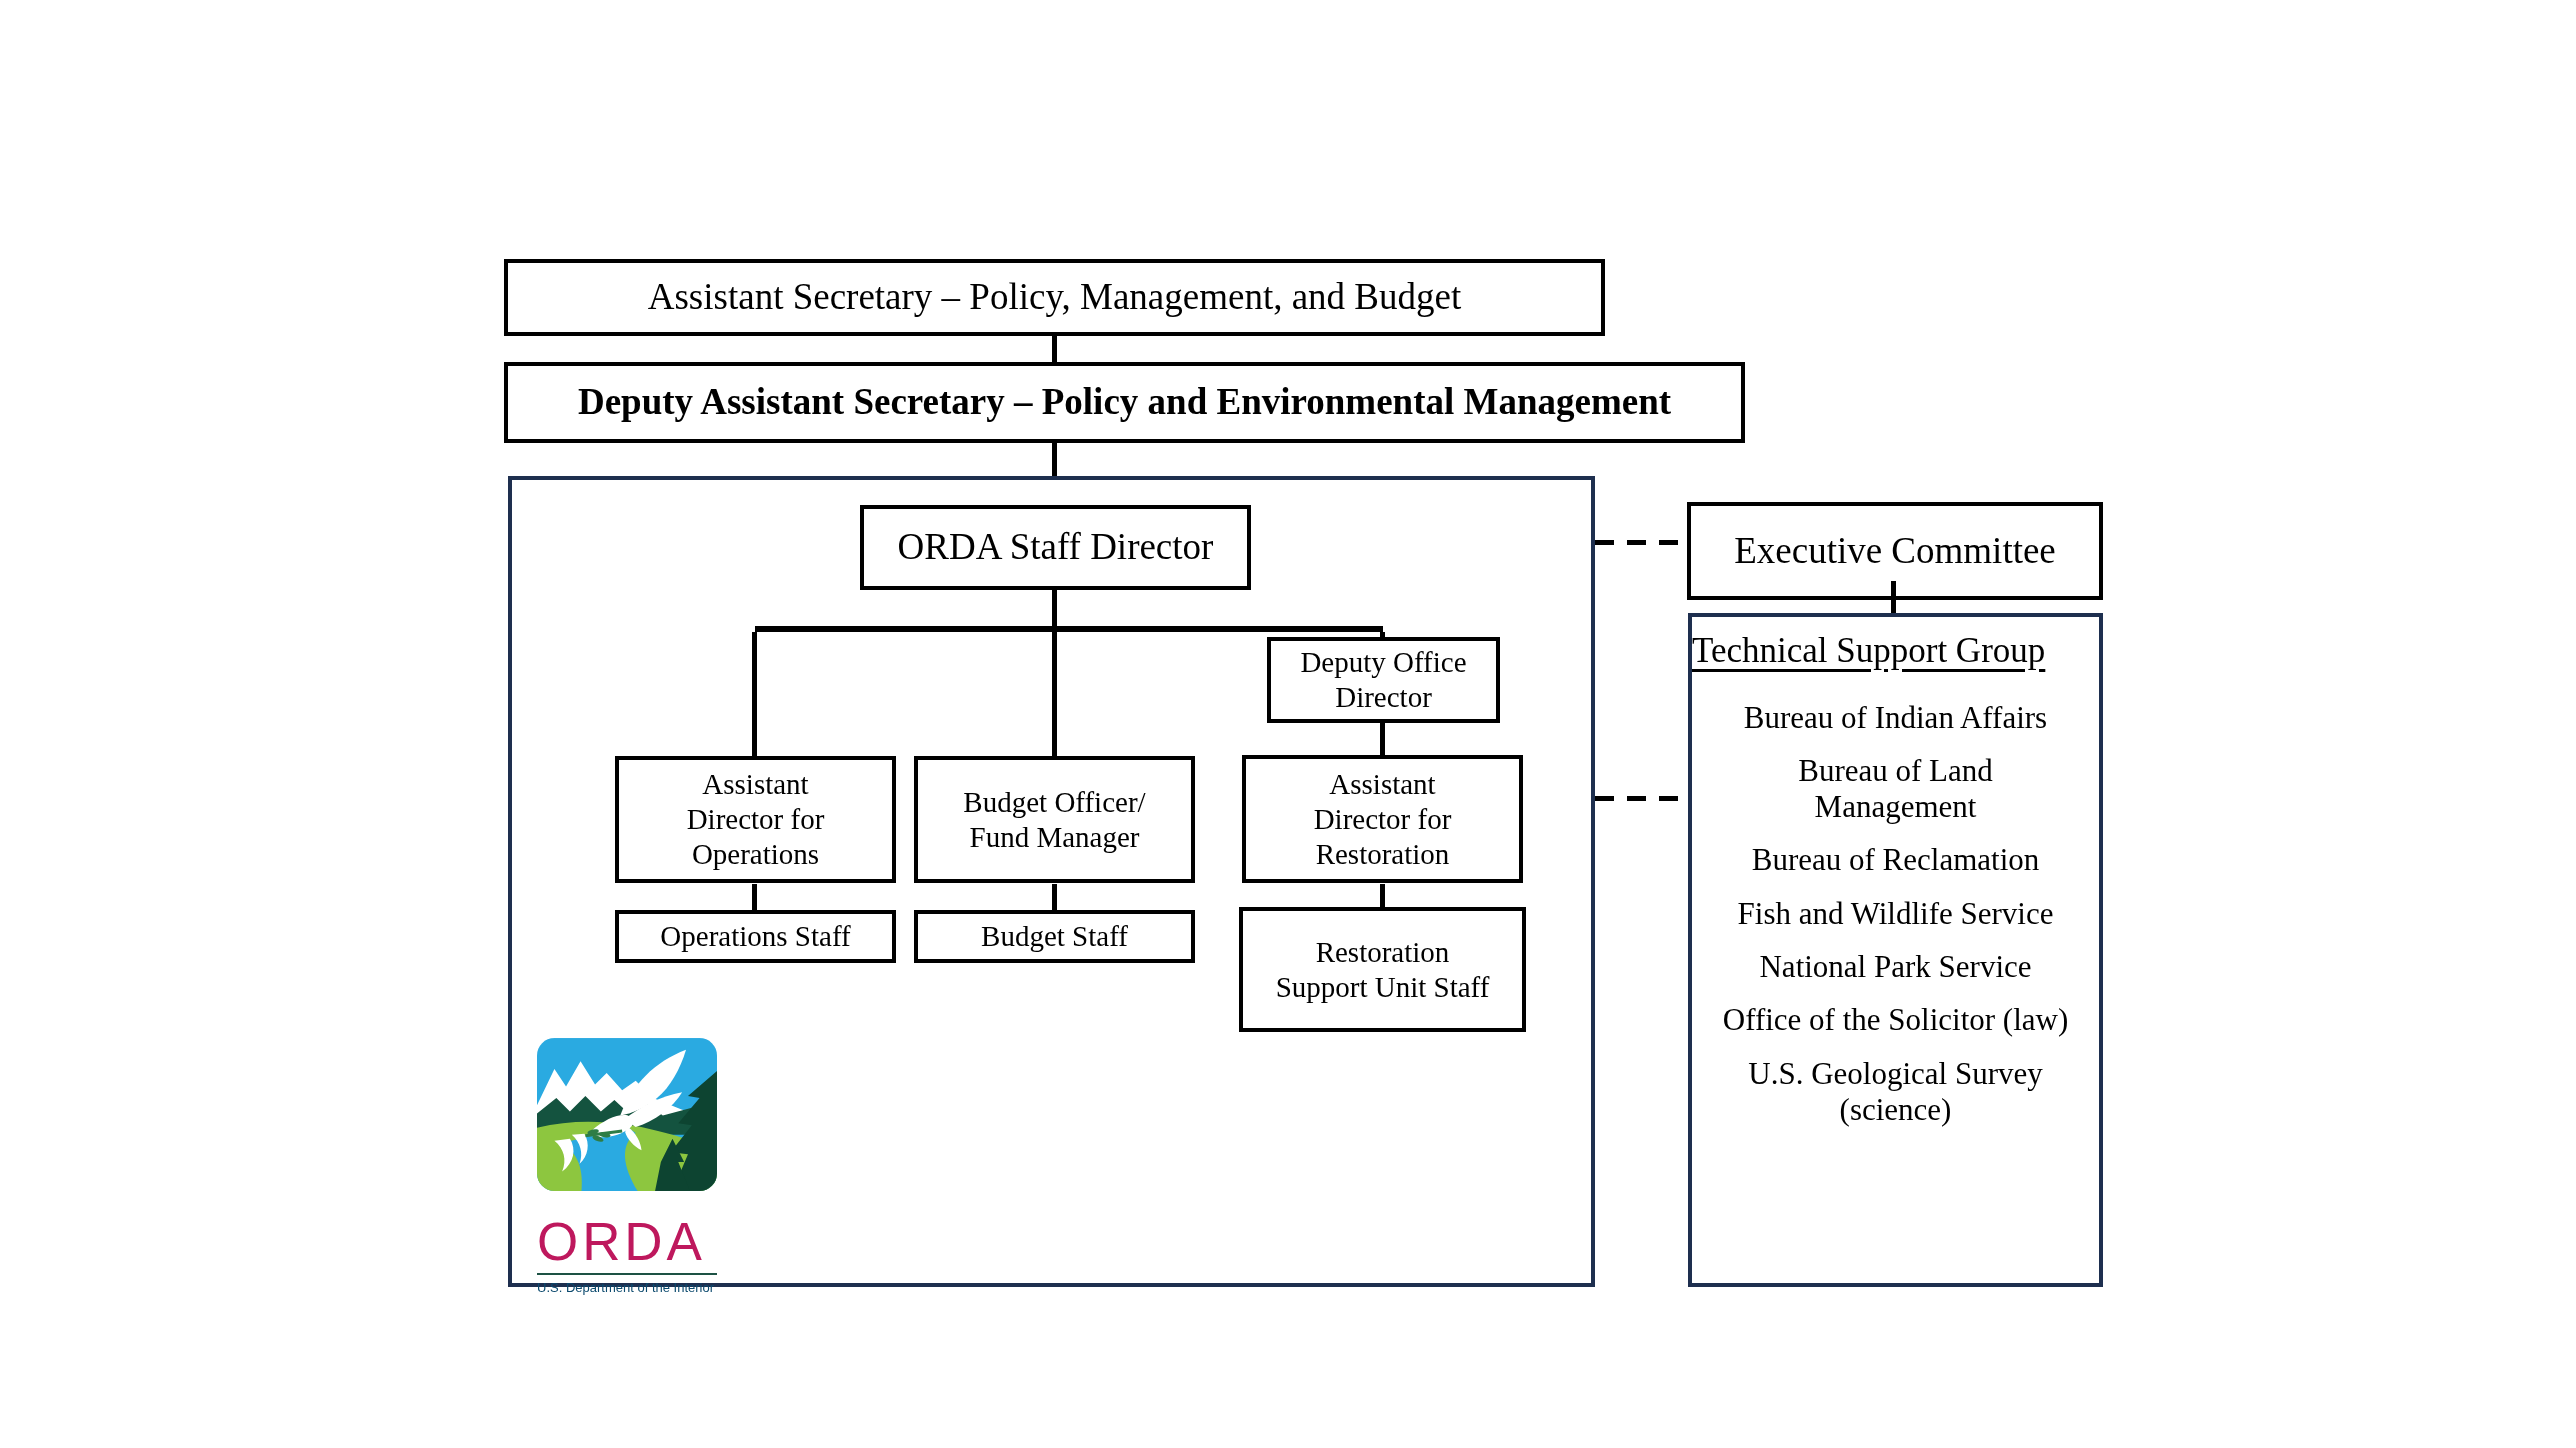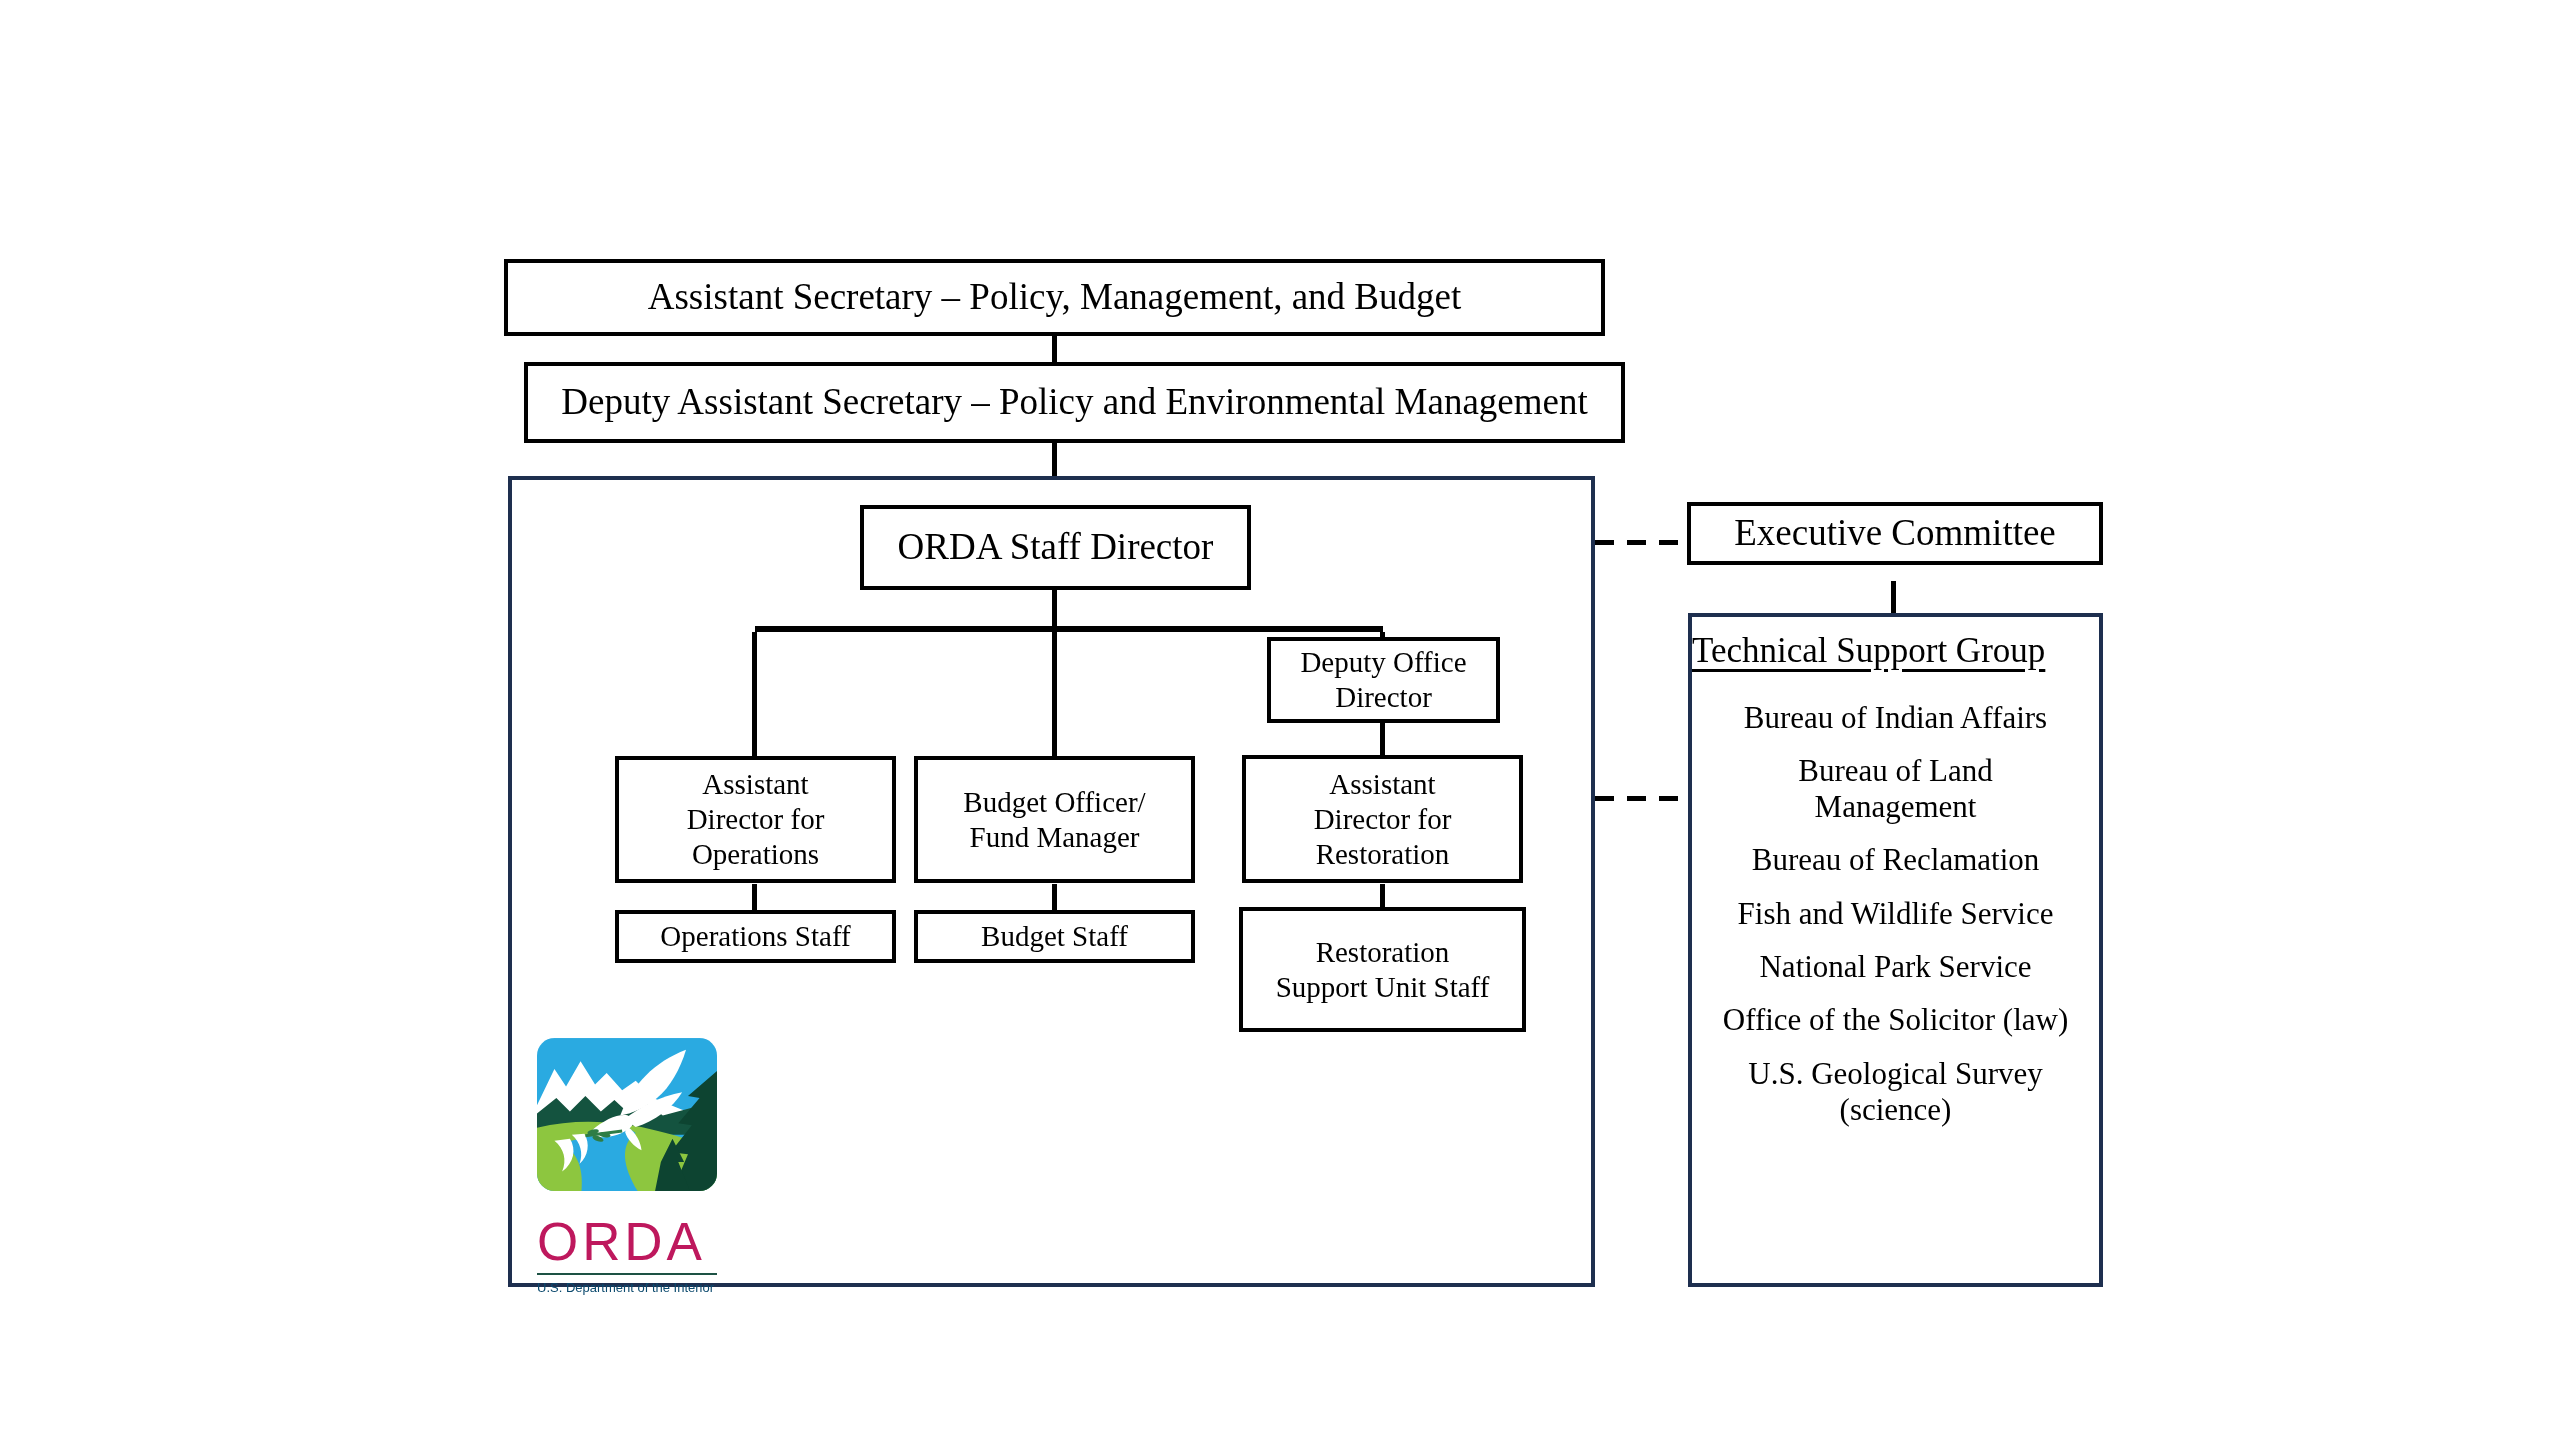"Deputy Assistant Secretary – Policy" div.box { font-weight: none -> bold; left: 524px -> 504px; width: 1101px -> 1241px }
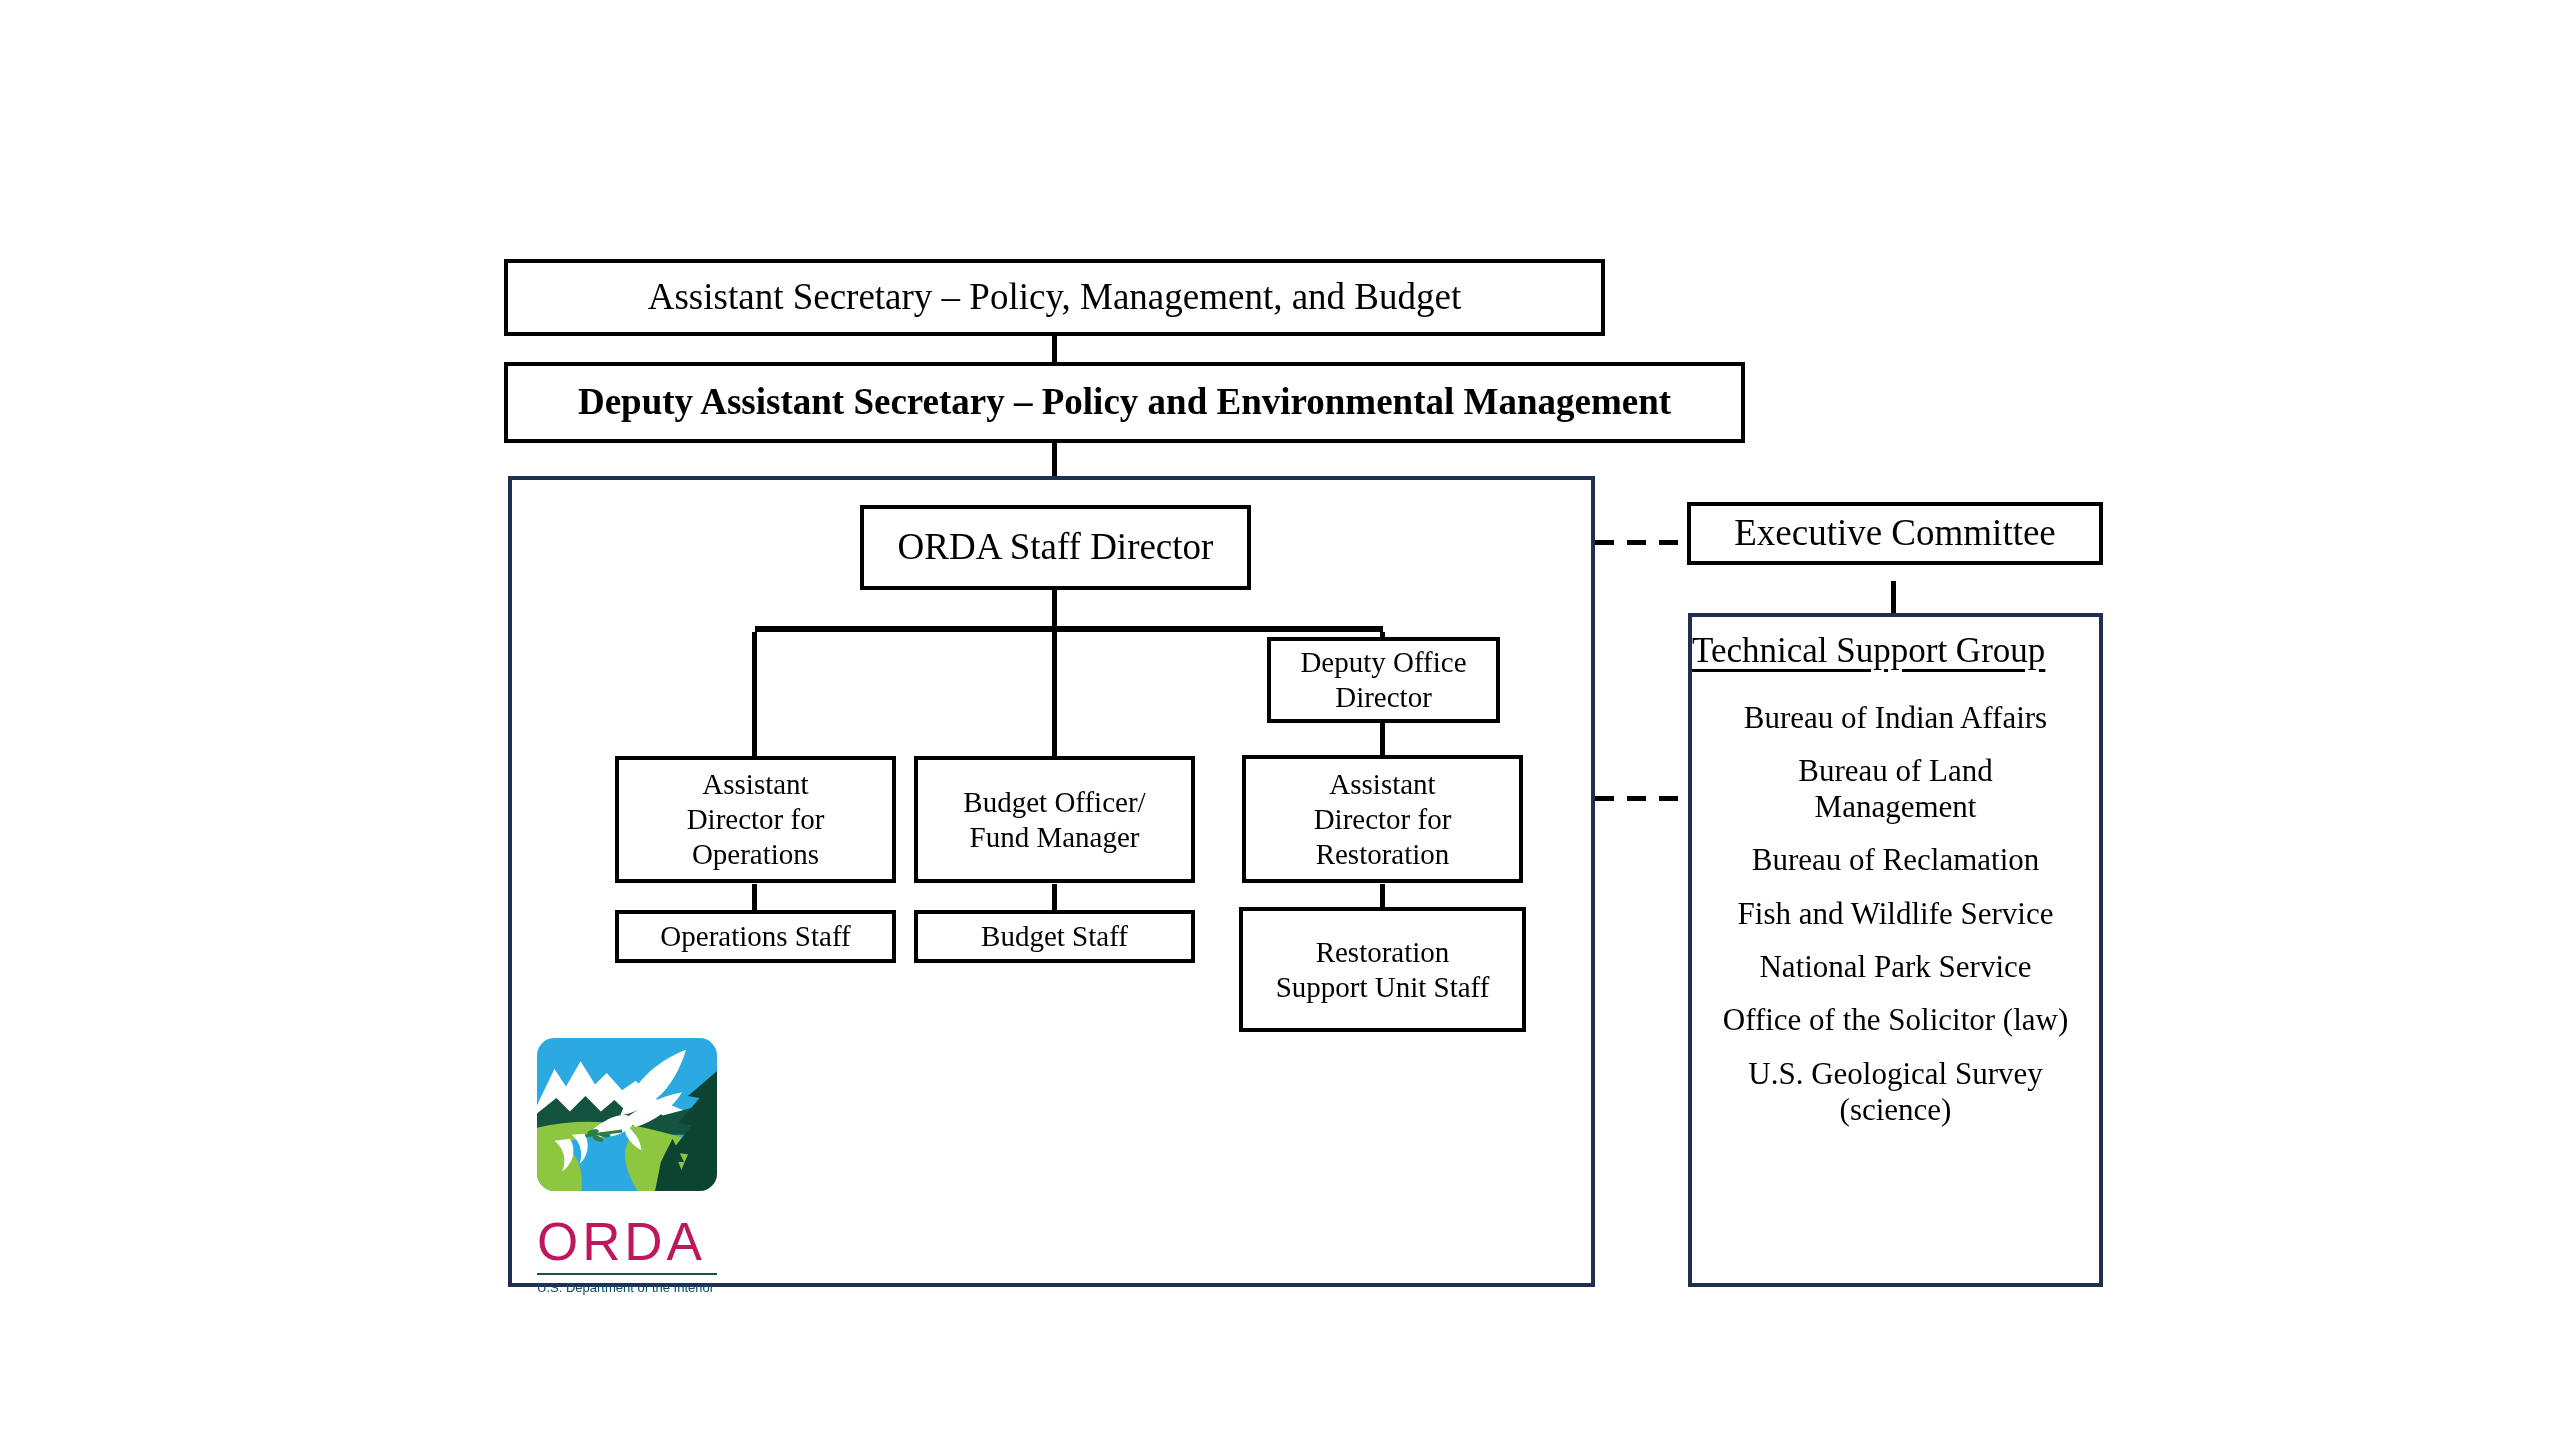"Executive Committee" div.box { height: 63px -> 98px }
